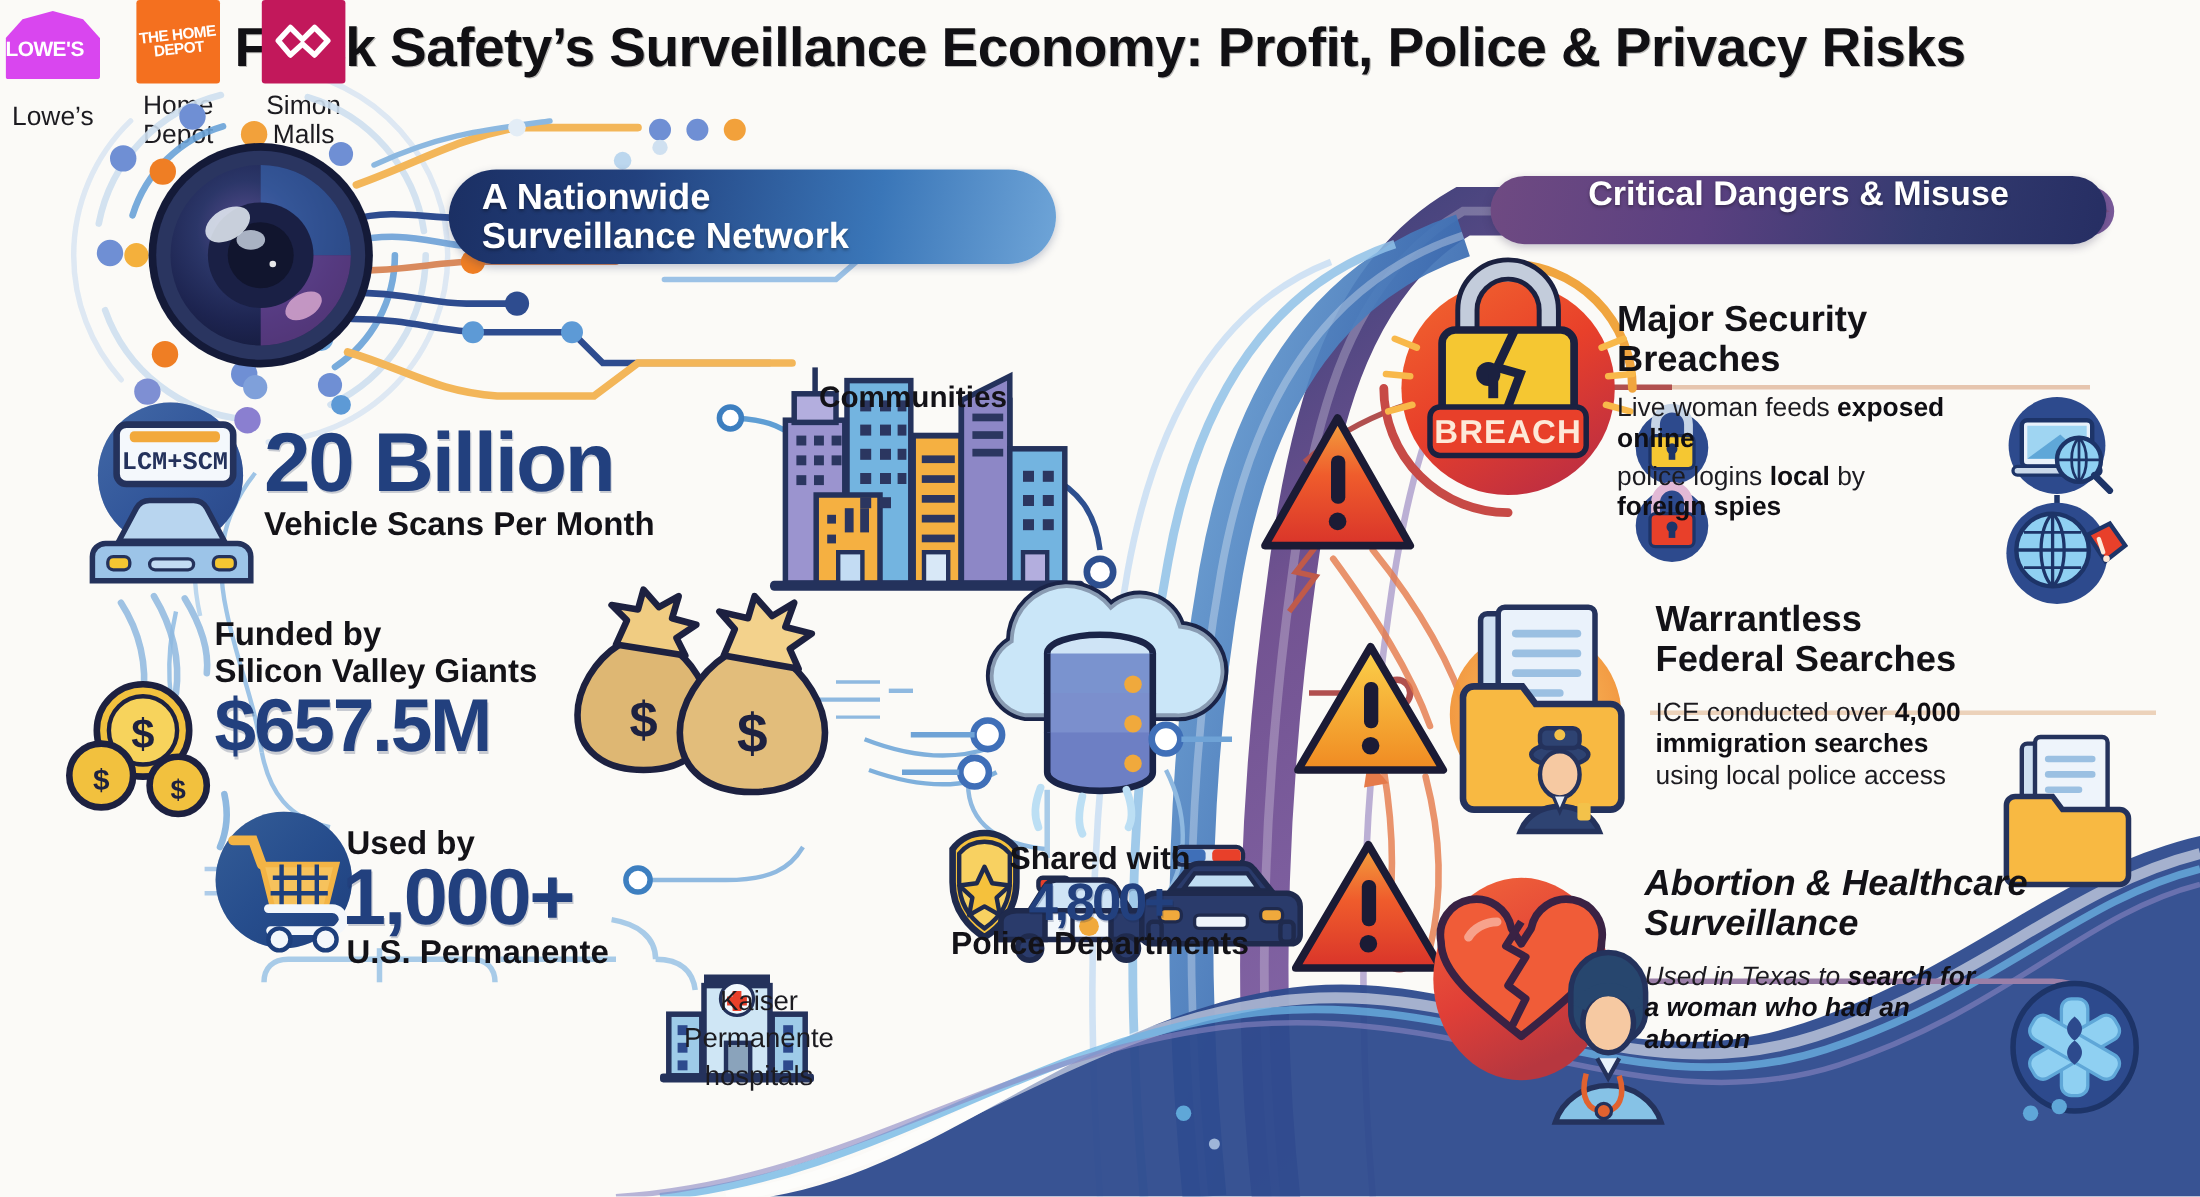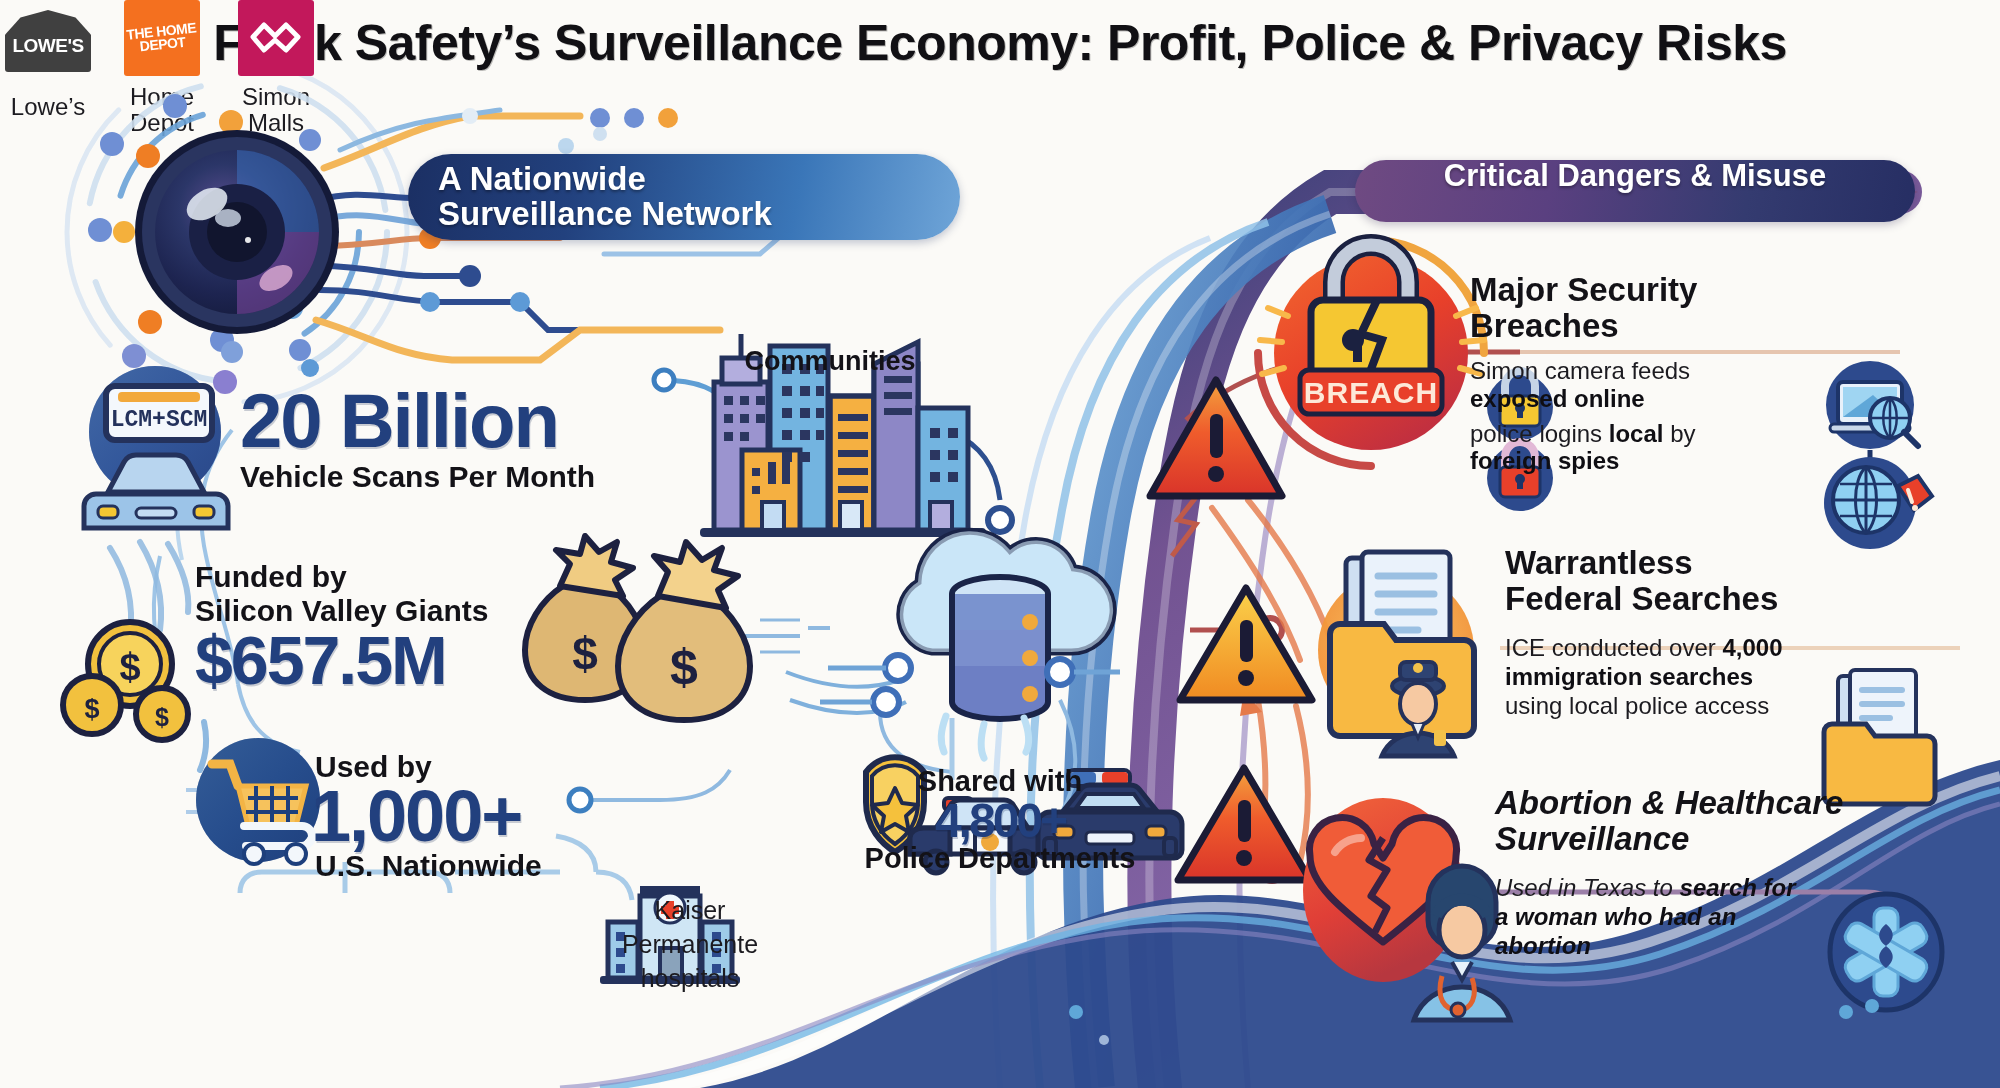"LOWE'S" .lowes-shield { background: #404040 -> #d946ef; justify-content: center -> none }
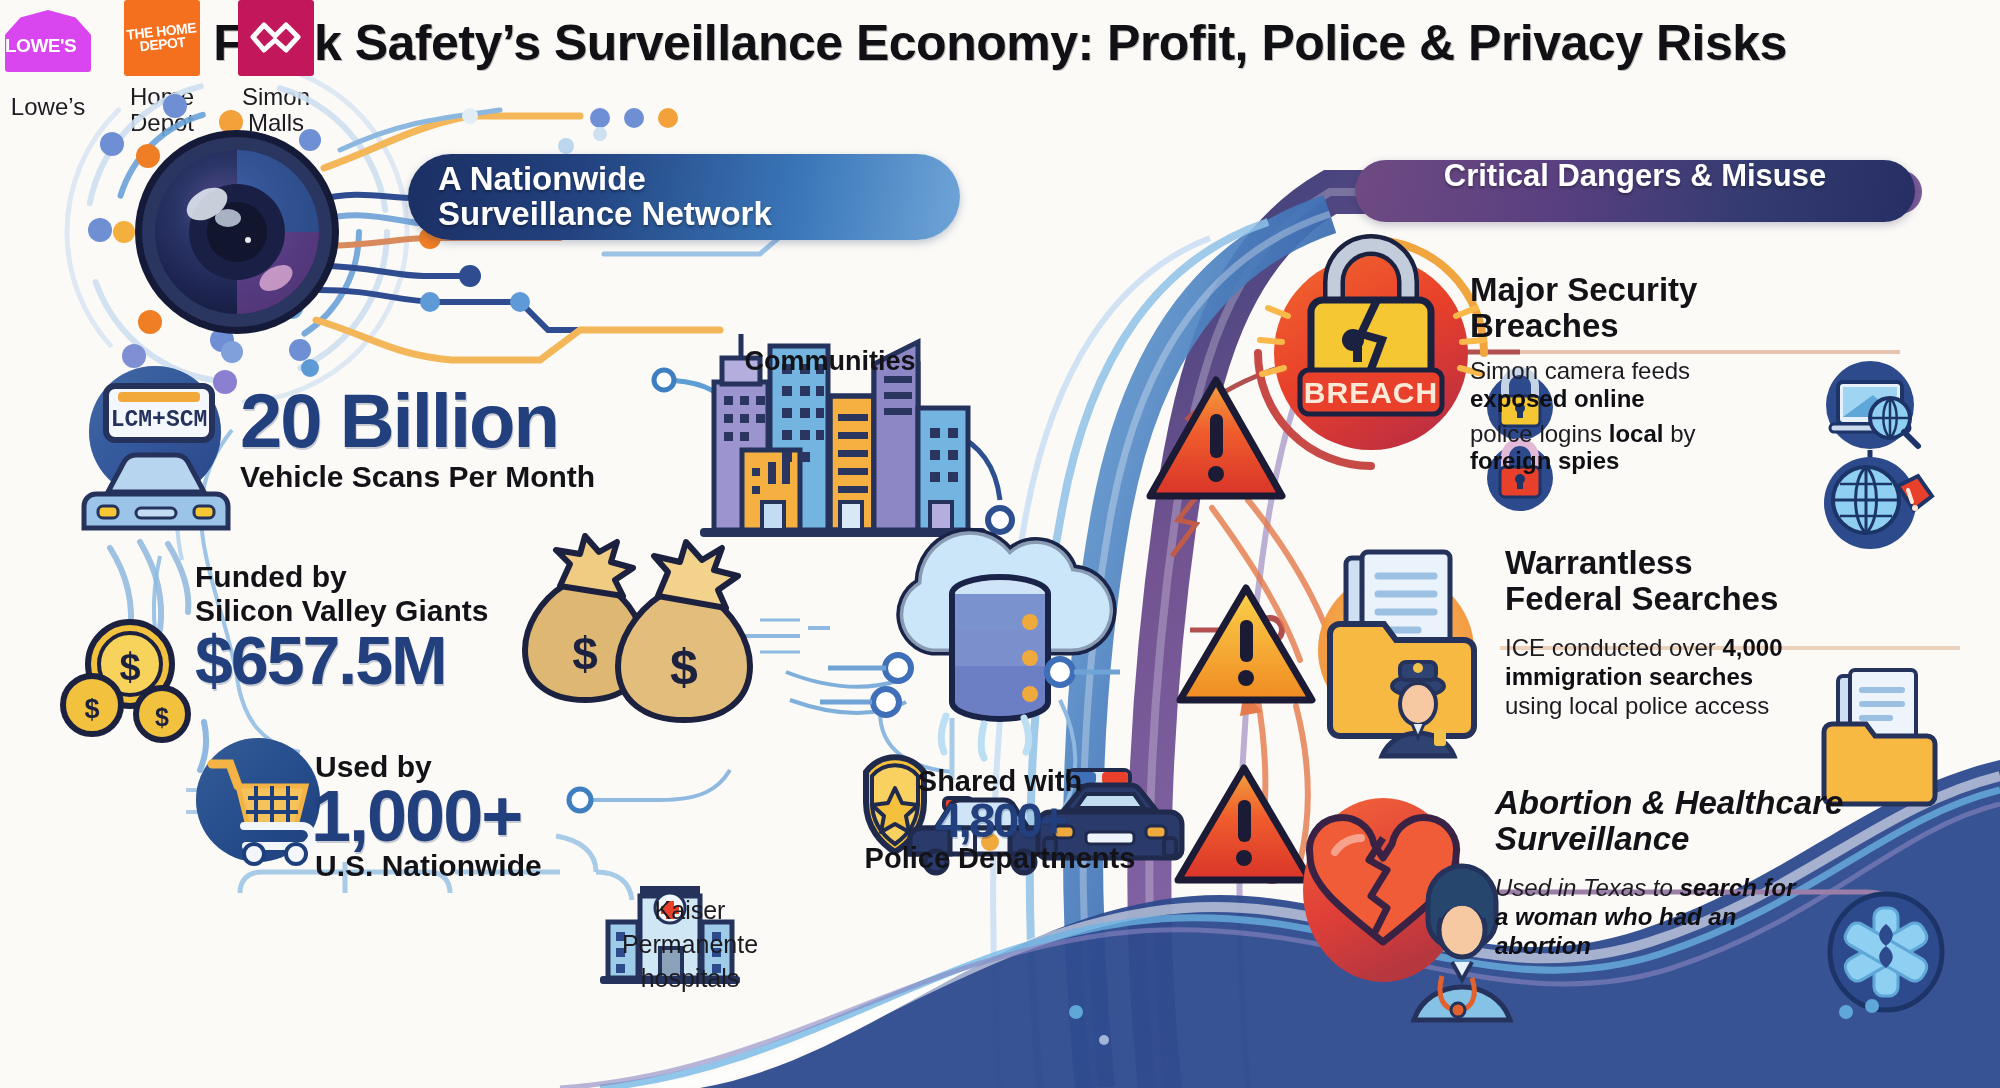"Simon camera feeds" span { text: Simon camera -> Live woman }
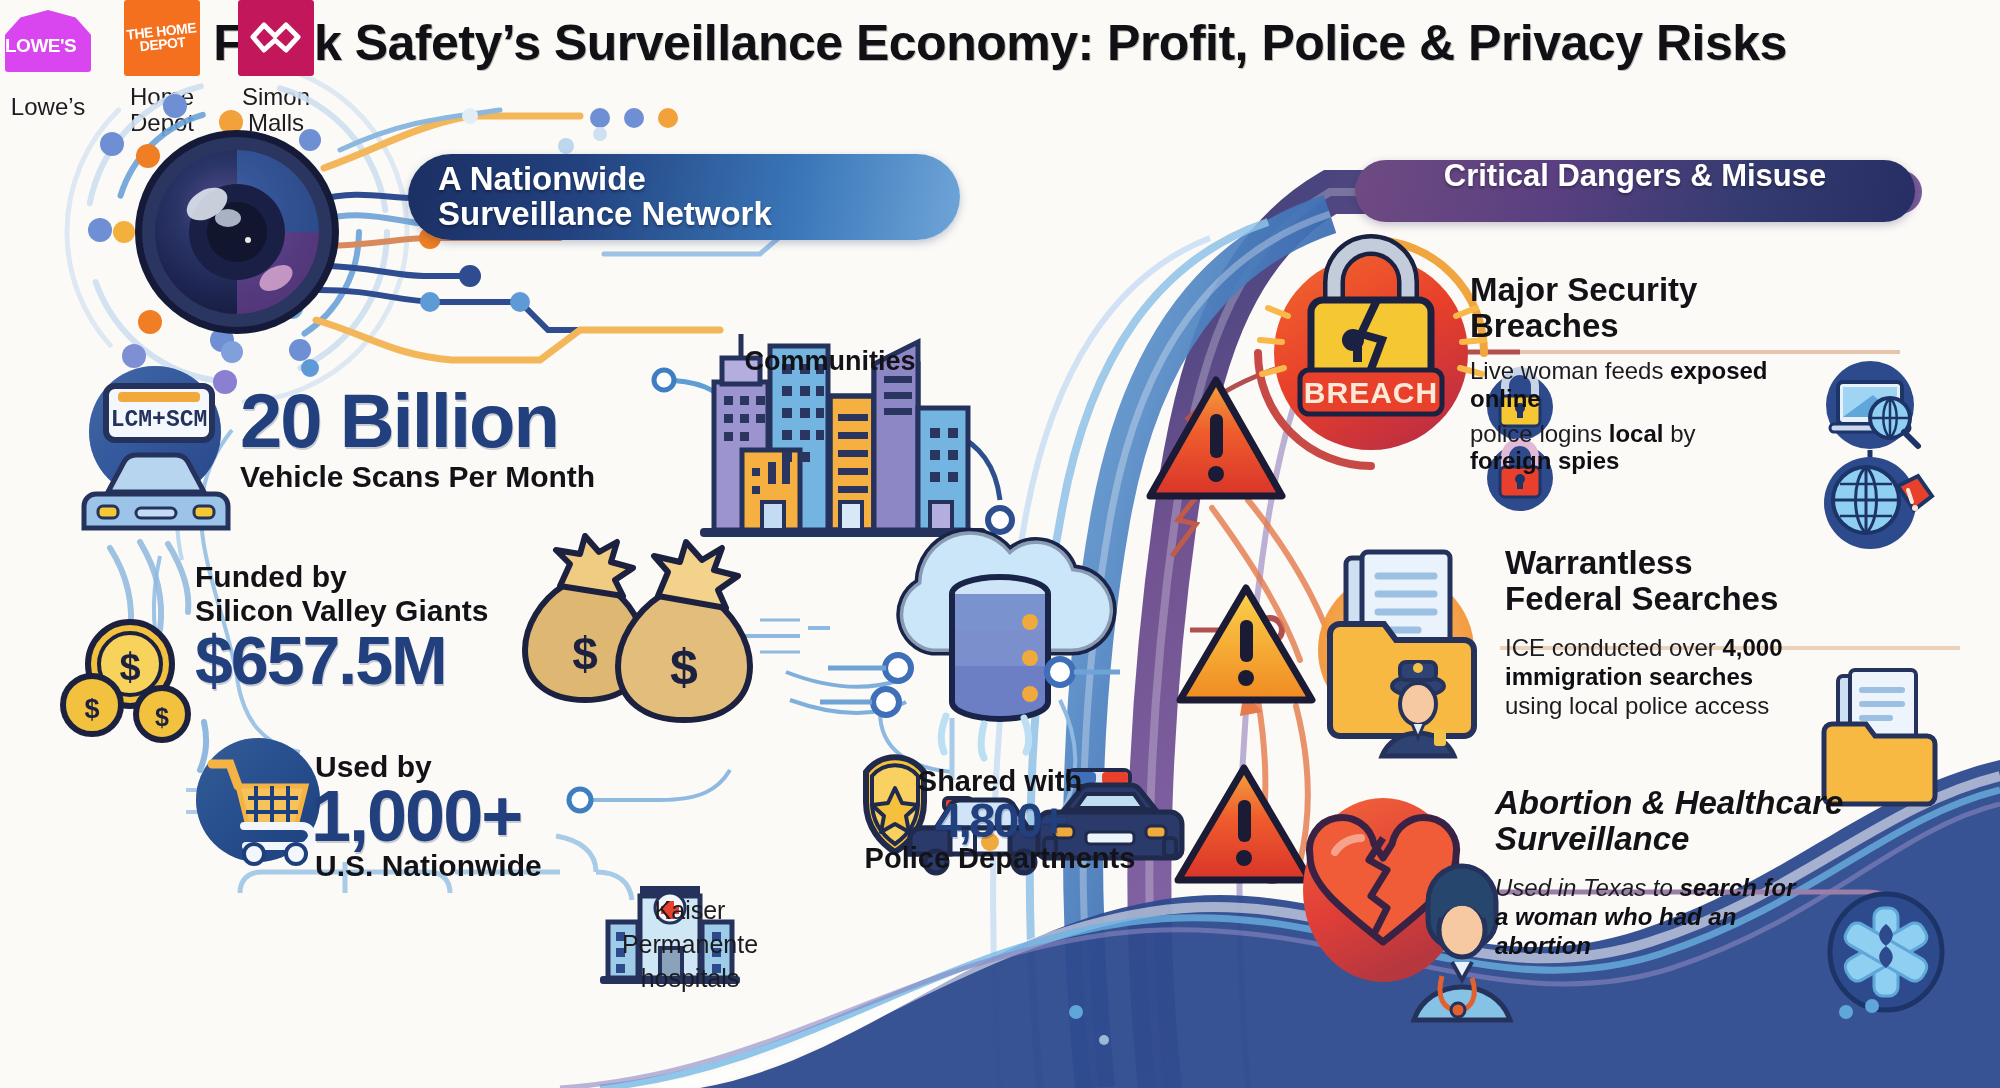"U.S. Nationwide" div.sub { text: Nationwide -> Permanente }
